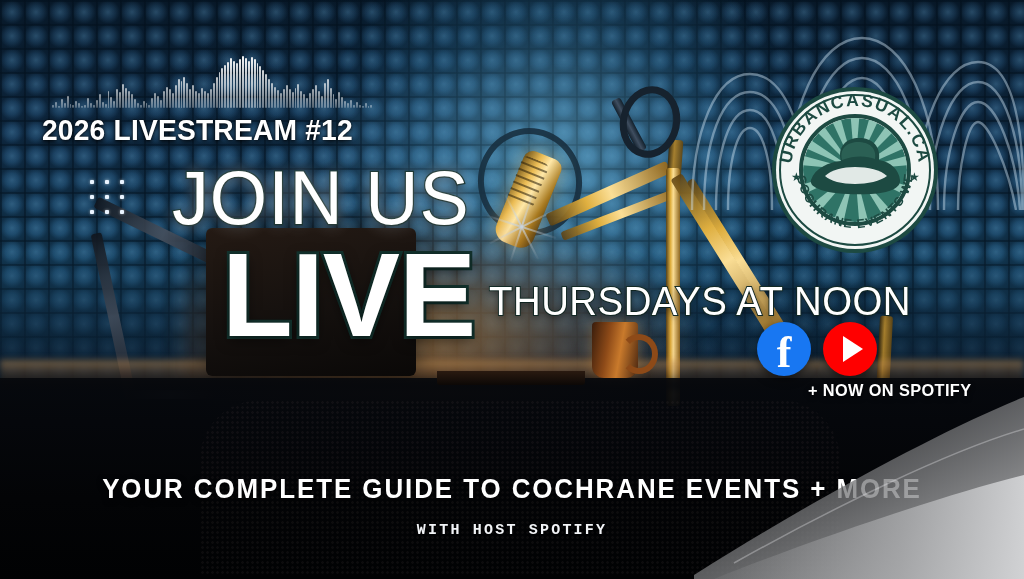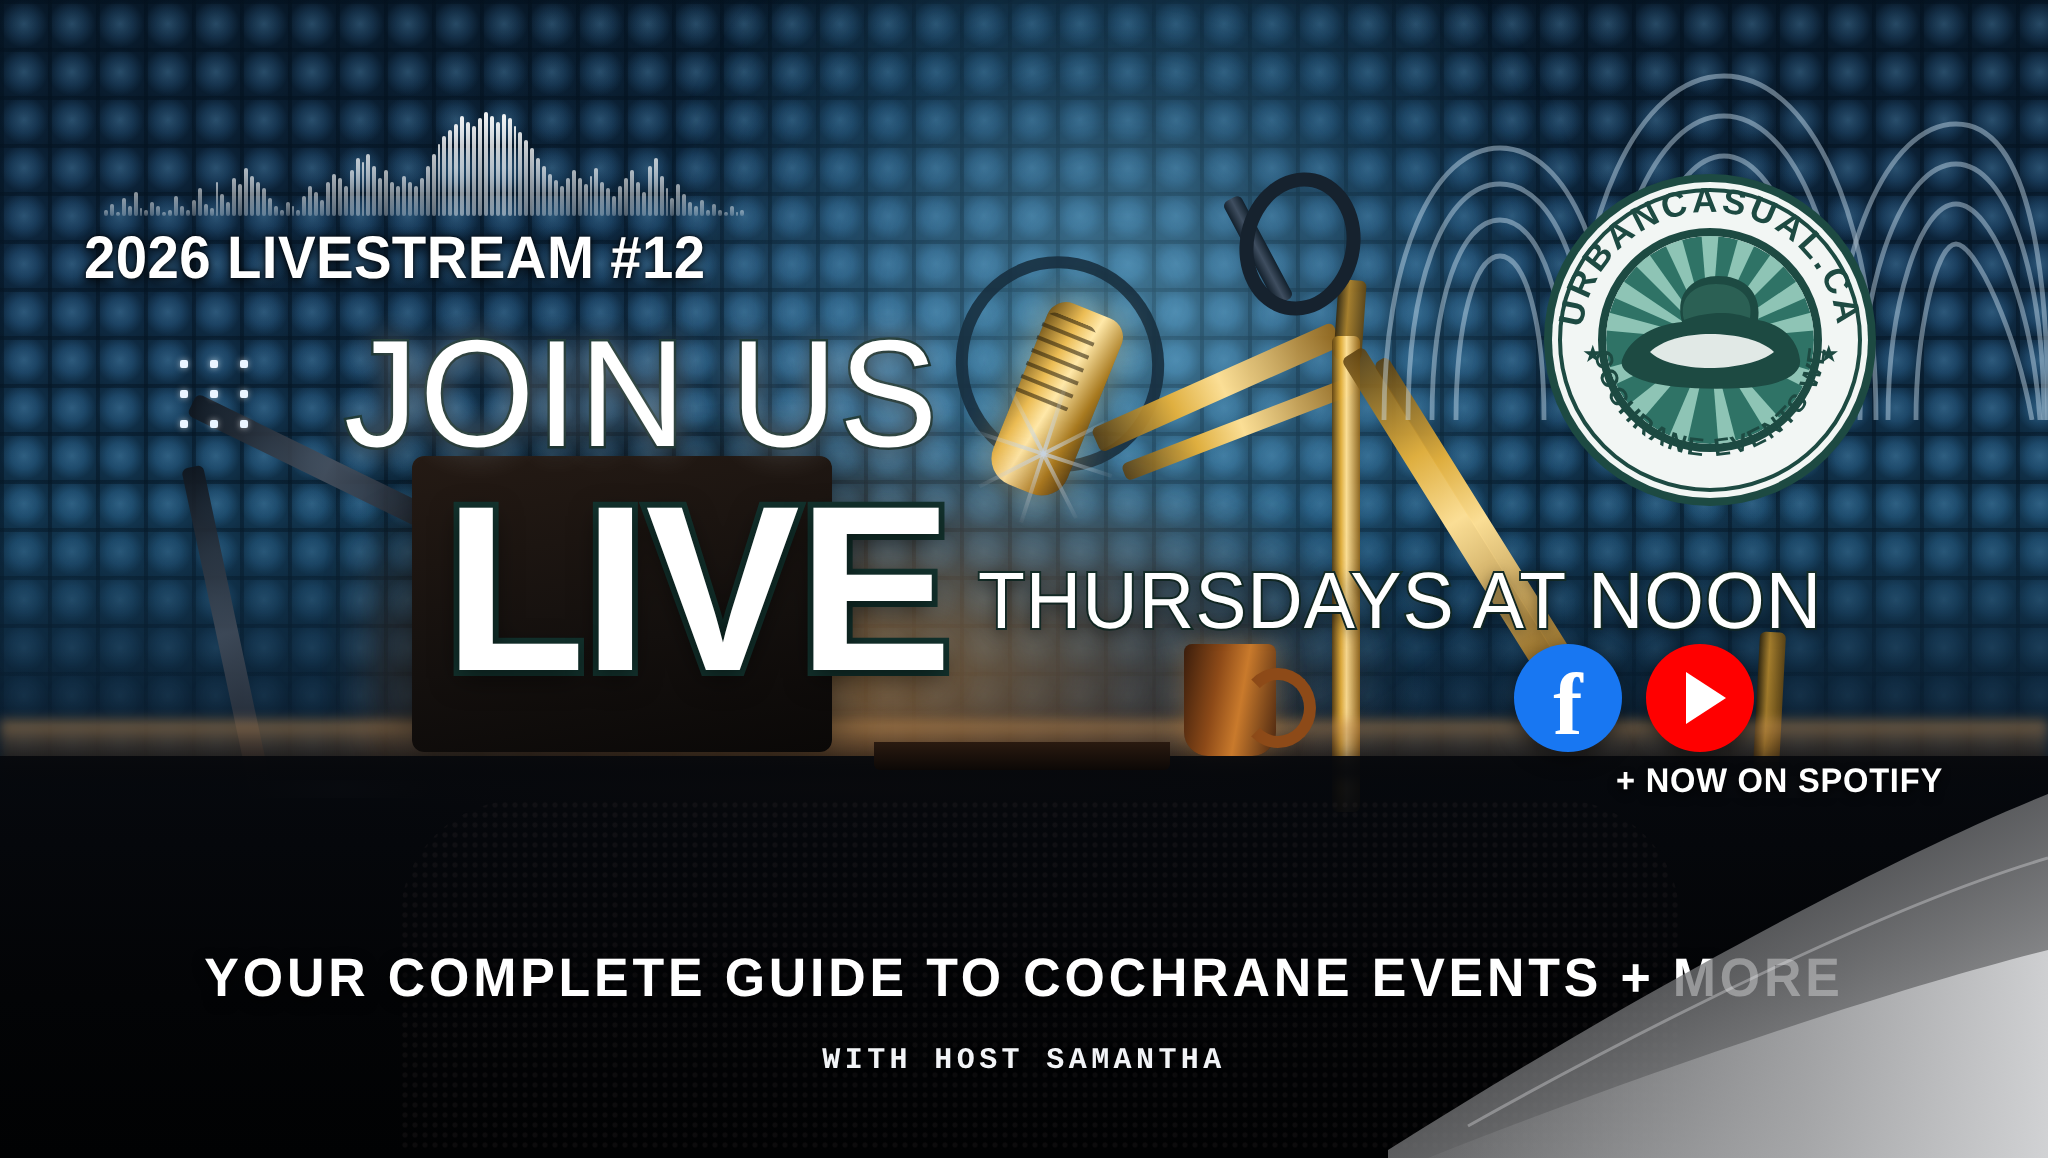"WITH HOST SAMANTHA" div.host { text: SAMANTHA -> SPOTIFY }
